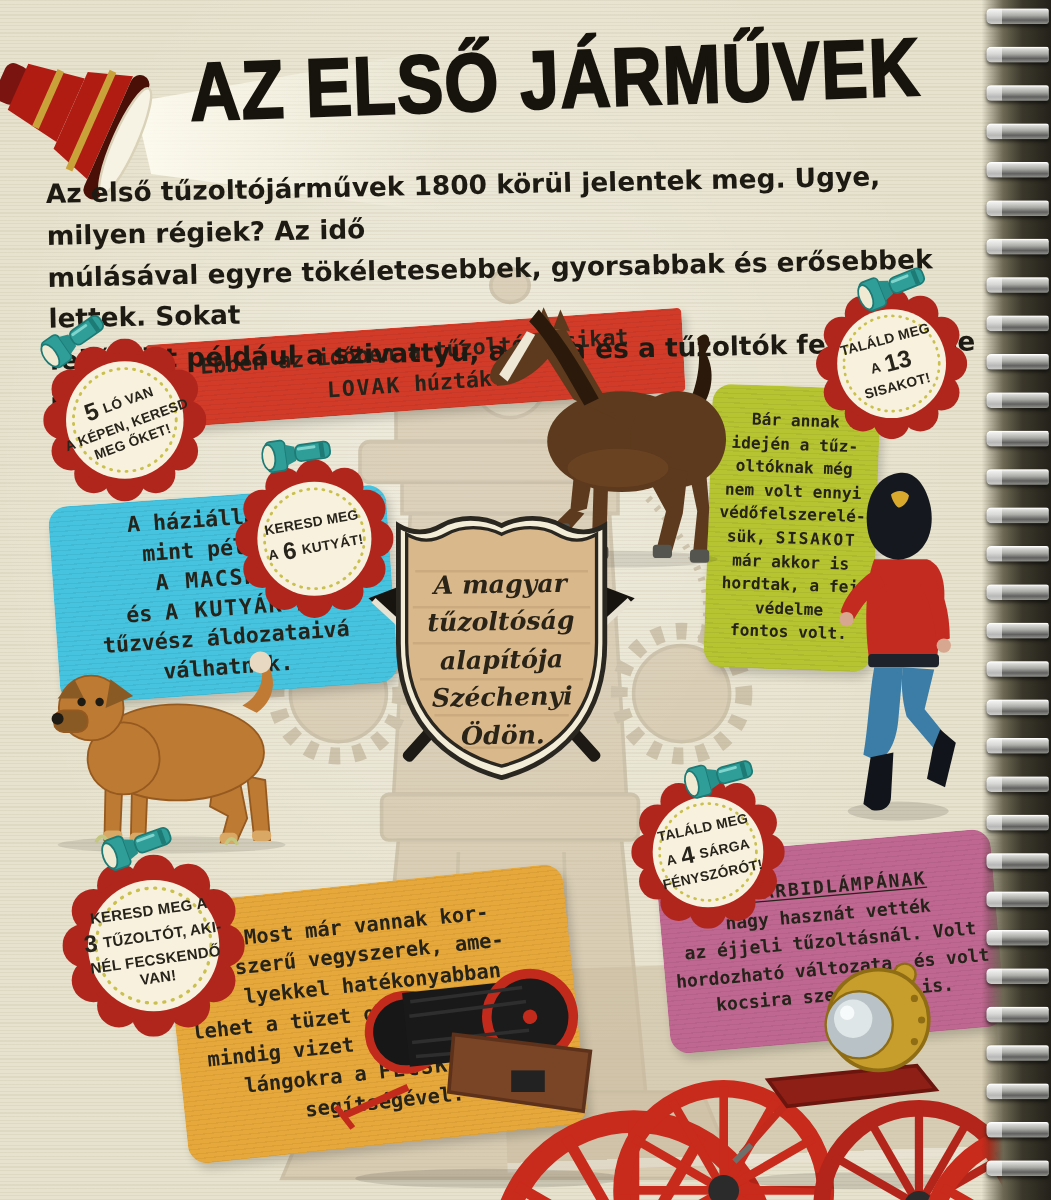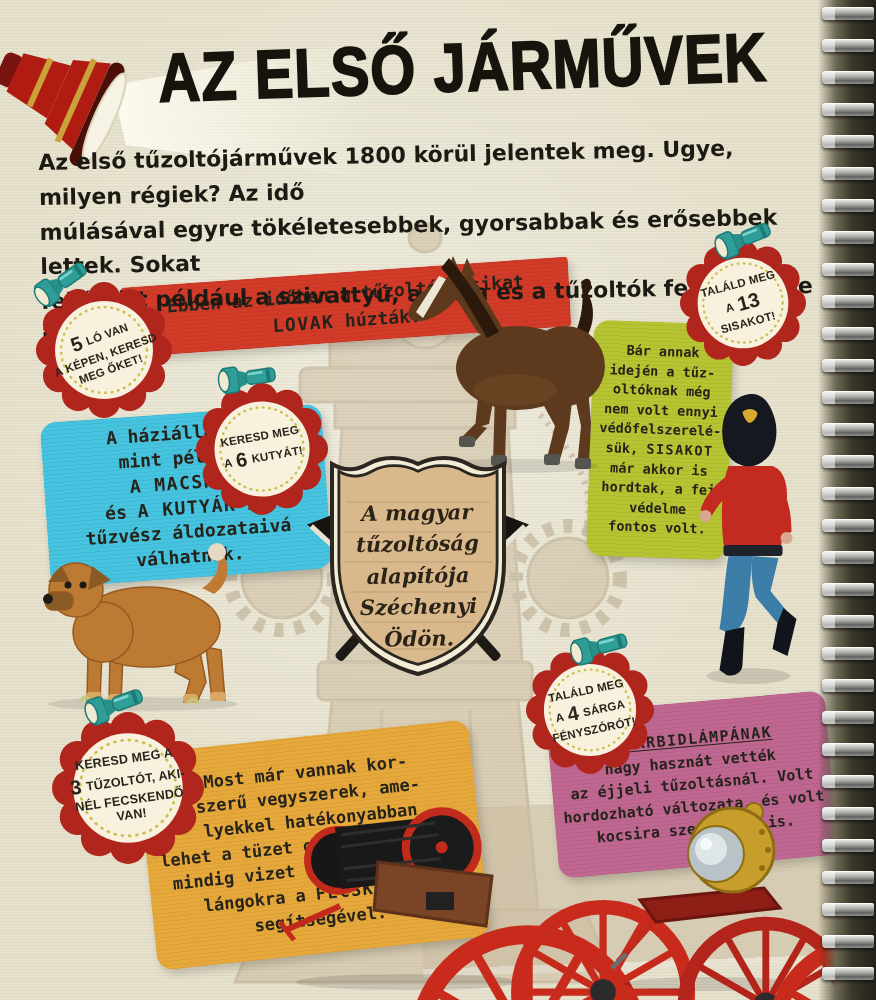"A magyar" .shield-wrap { top: 442px -> 416px }
